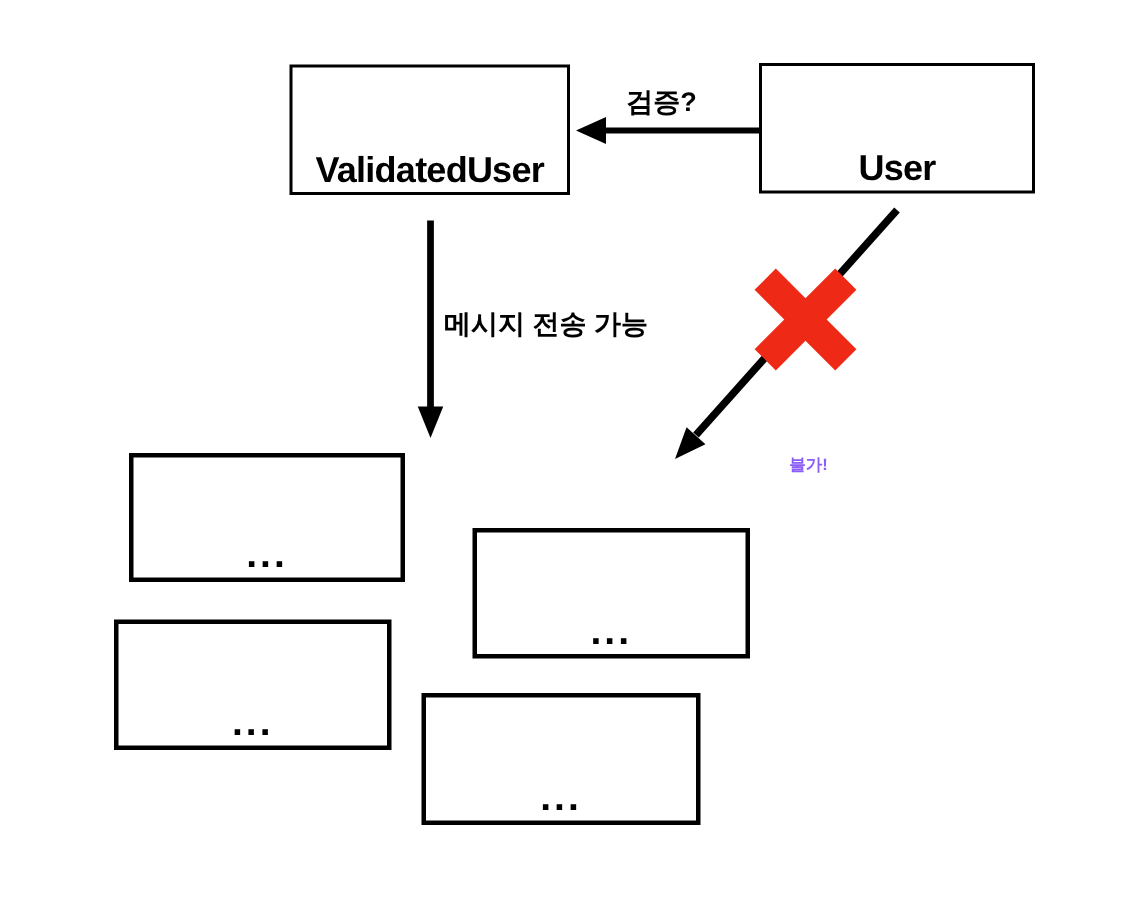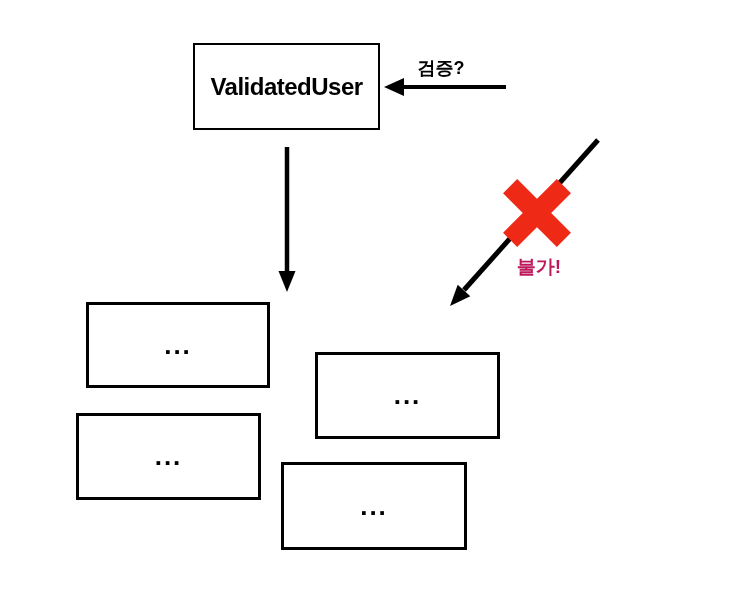"ValidatedUser" .node { align-items: center -> flex-end }
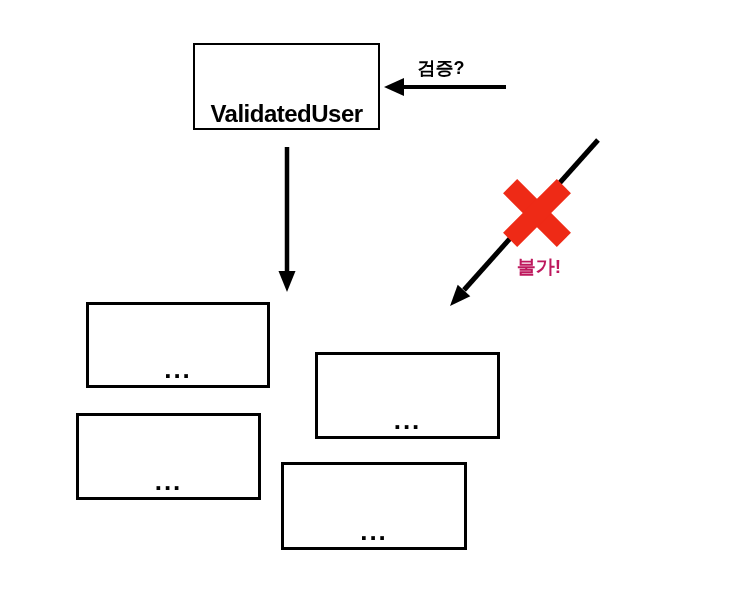"User" div.node { html: none -> <div> <span>User</span> </div> }
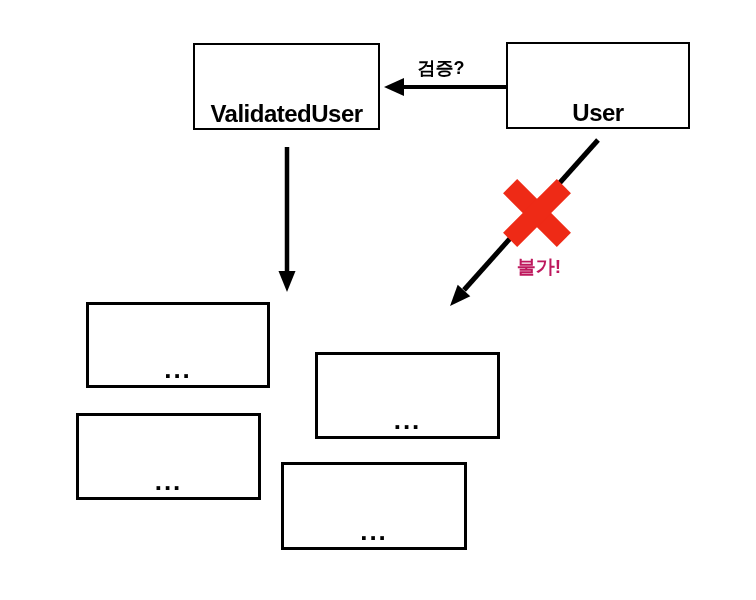"메시지 전송 가능" div.edge-label { html: none -> <div>메시지 전송 가능</div> }
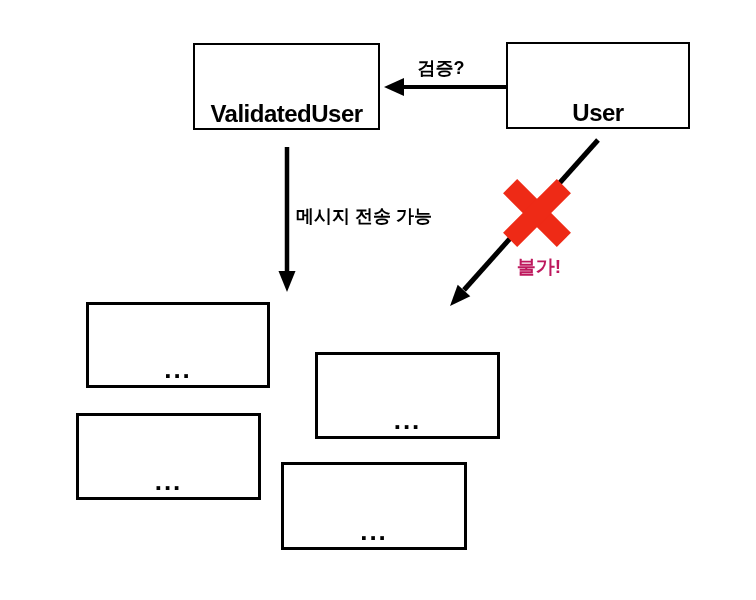"불가!" .edge-label.red { color: #be185d -> #8b5cf6; font-size: 19px -> 11px; margin-top: none -> 44px }
